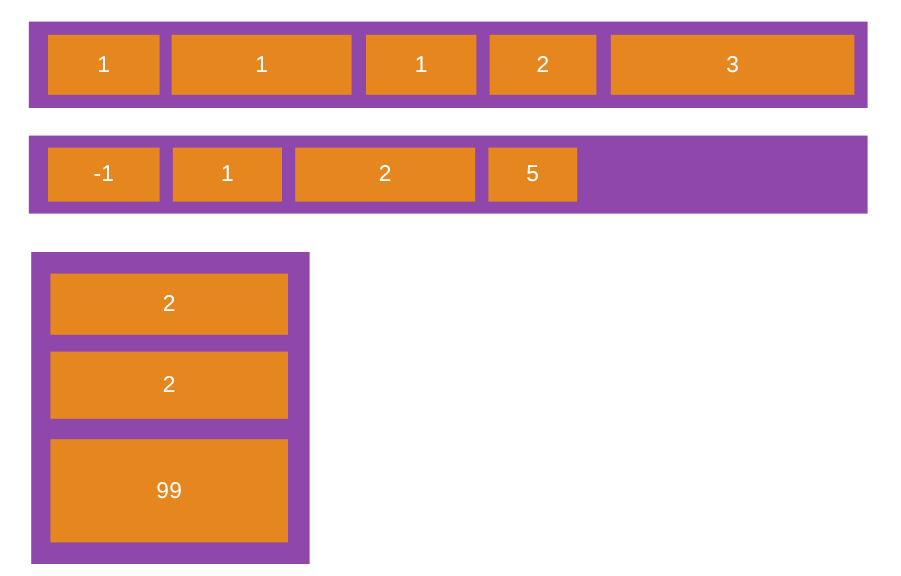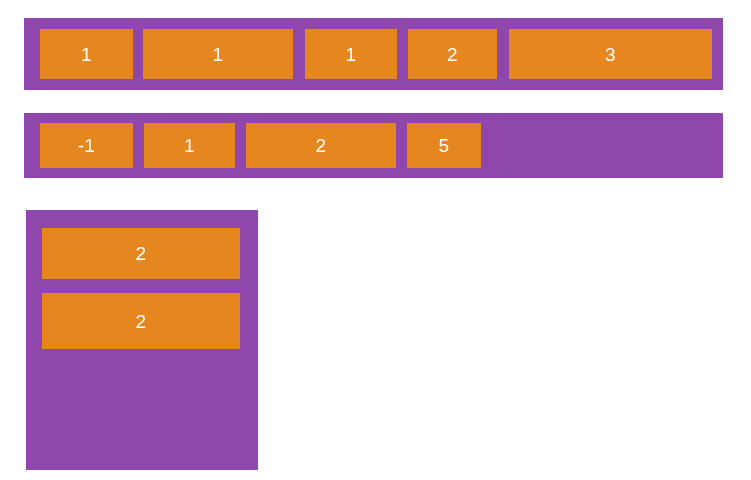"99" div.flex-item { html: none -> <div>99</div> }
